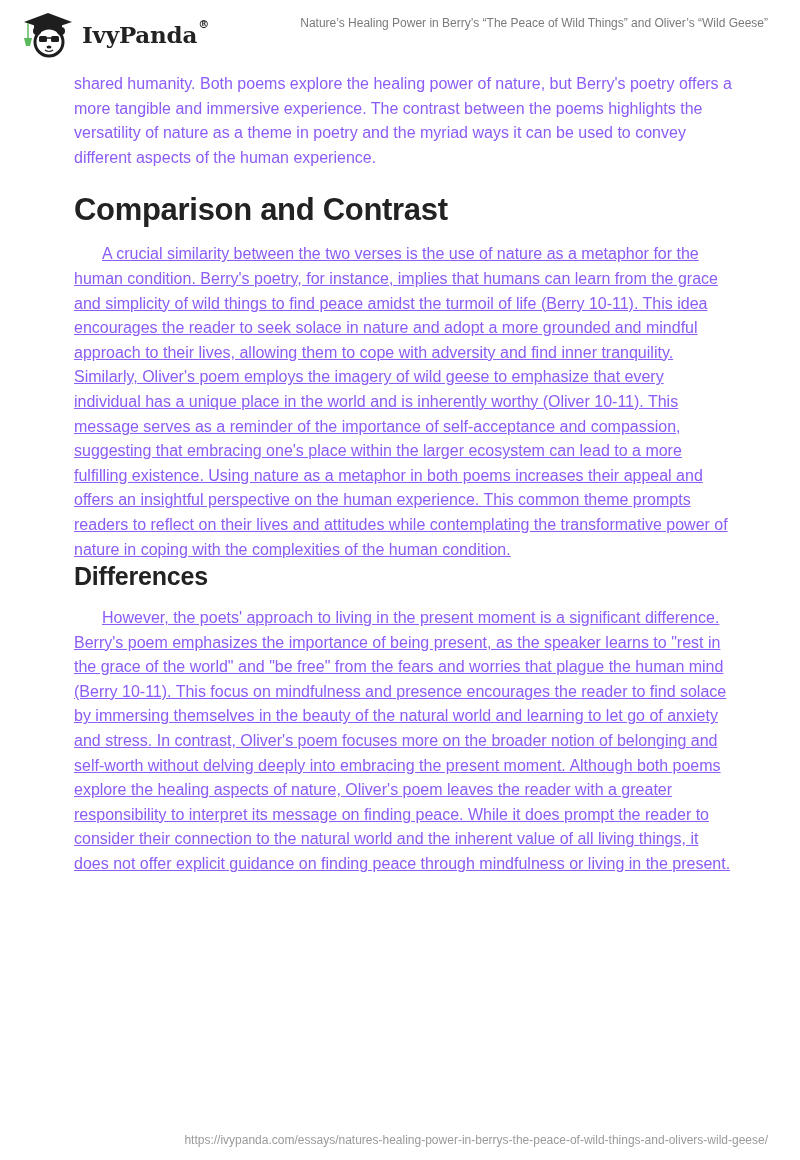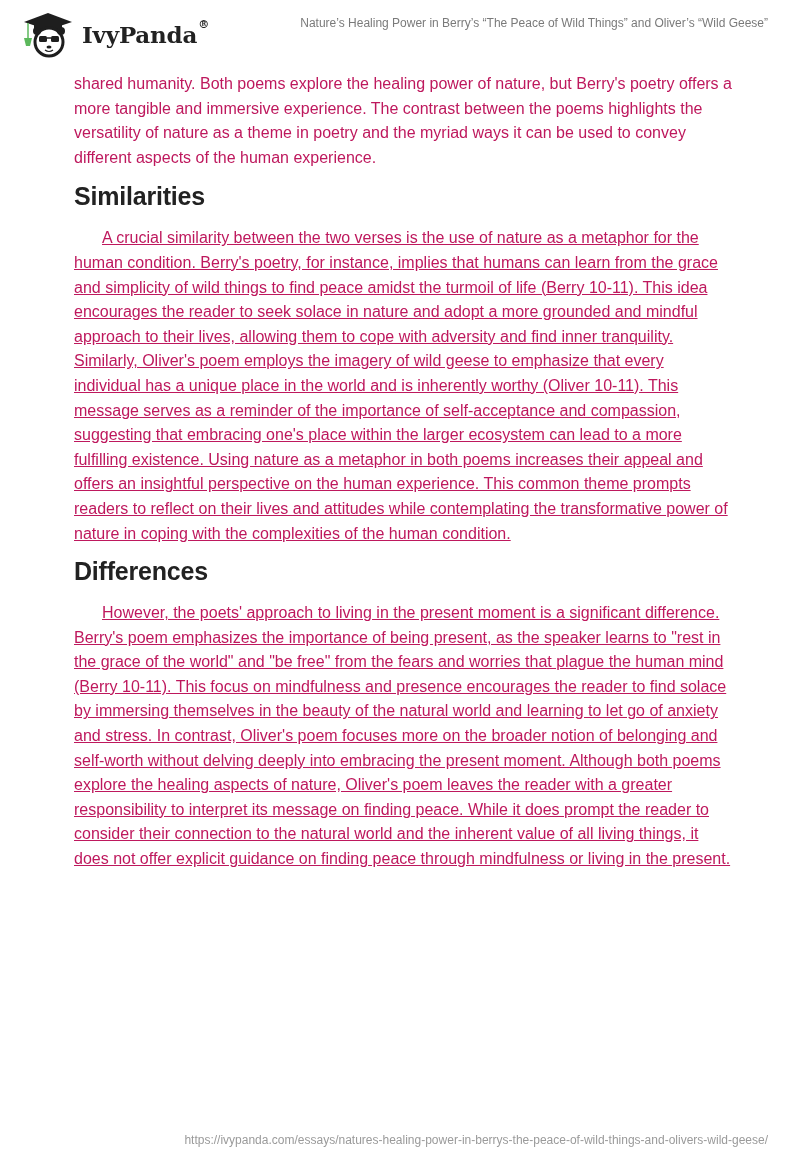"shared humanity. Both poems explore" p { color: #be185d -> #8b5cf6 }
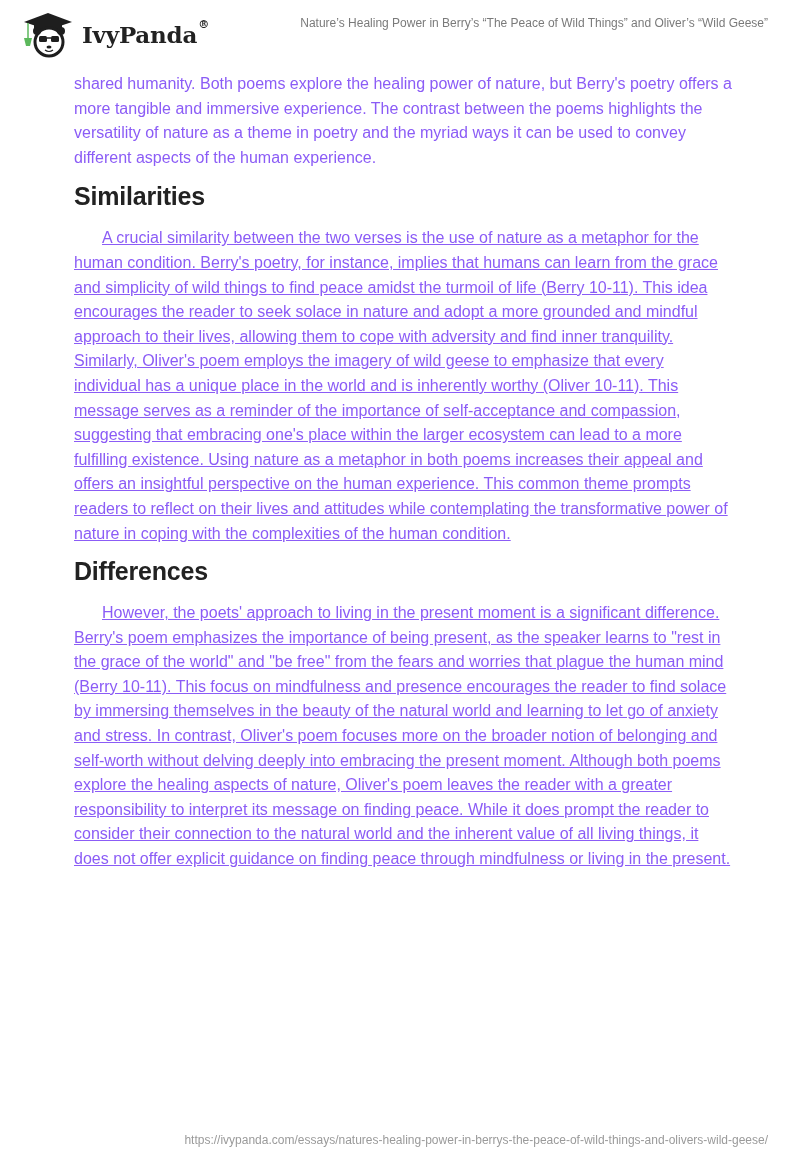"Comparison and Contrast" div.h1-wrap { html: none -> <div> <h1>Comparison and Contrast</h1> </div> }
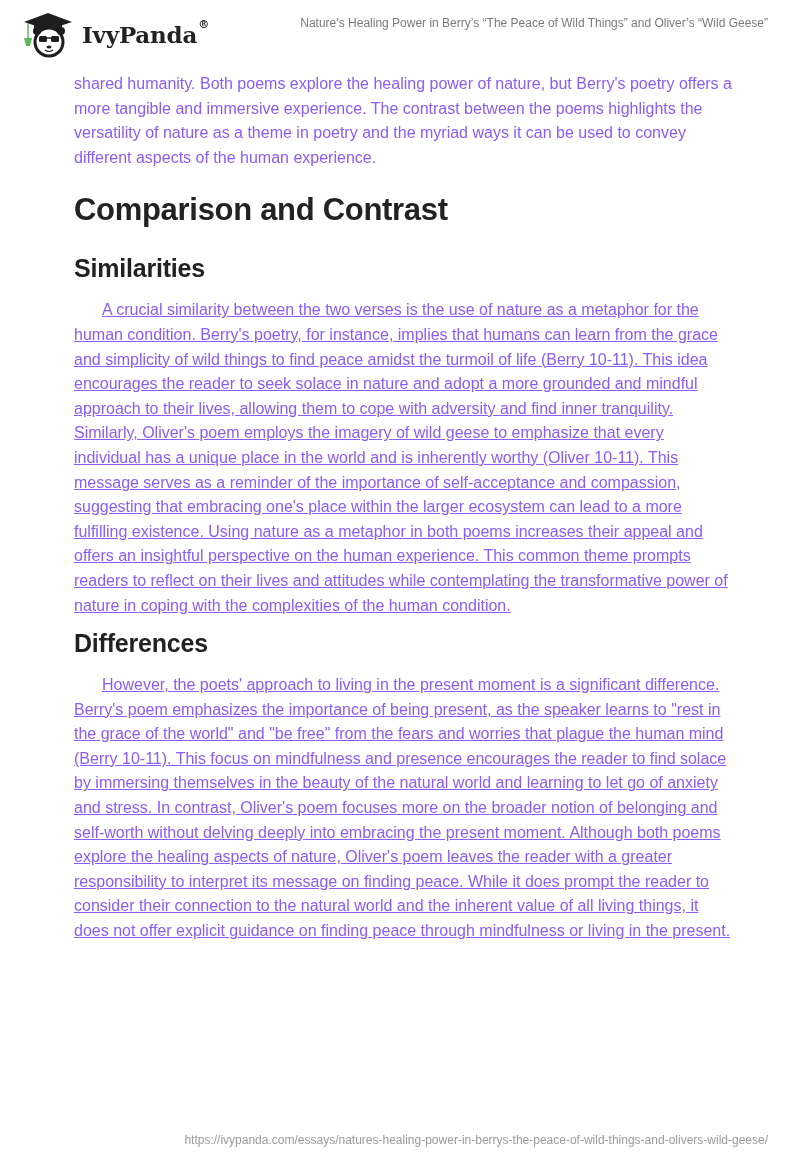"Similarities" div.h2-wrap1 { html: <div> <h2>Similarities</h2> </div> -> none }
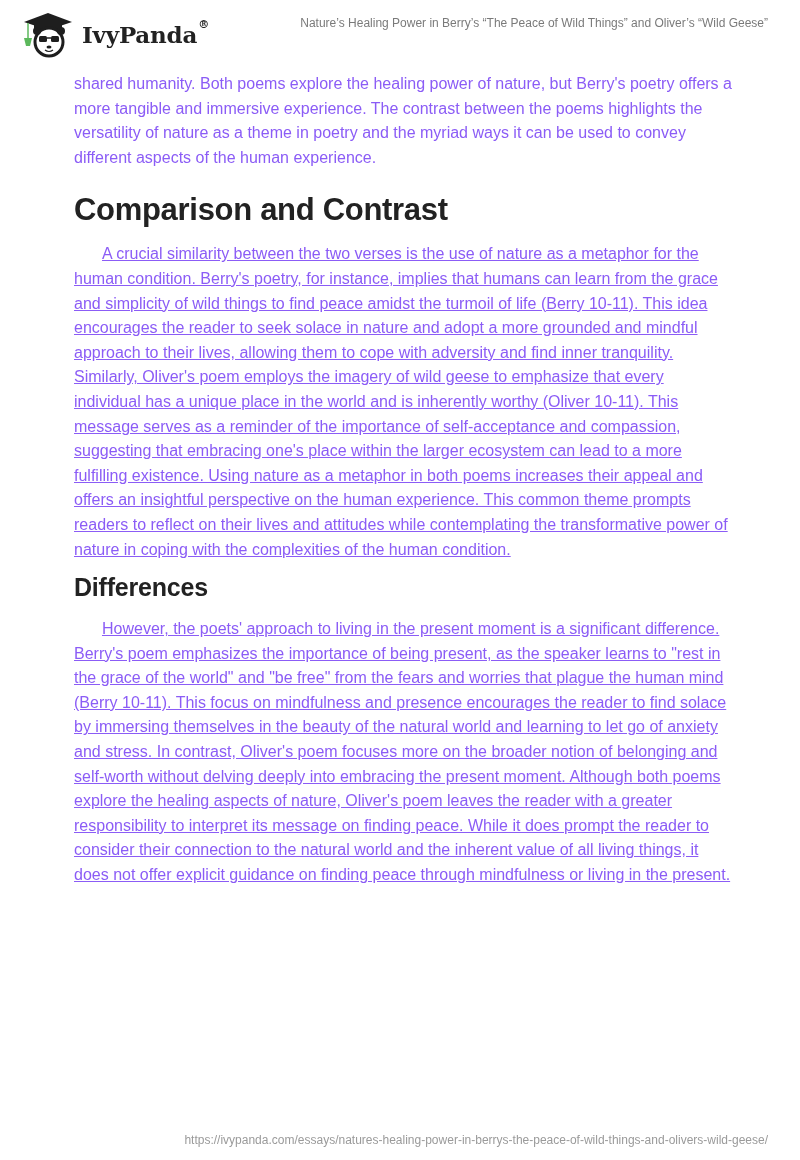"Differences" .h2-wrap2 { margin-top: 11px -> none }
